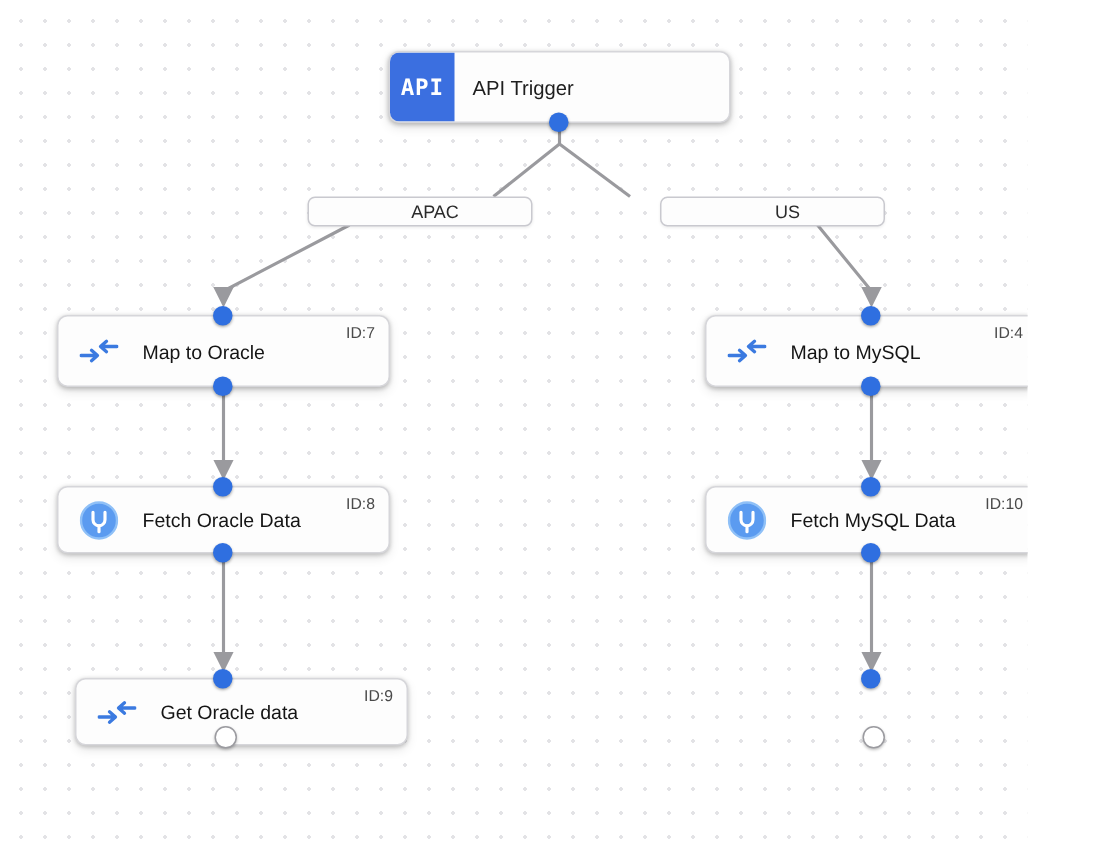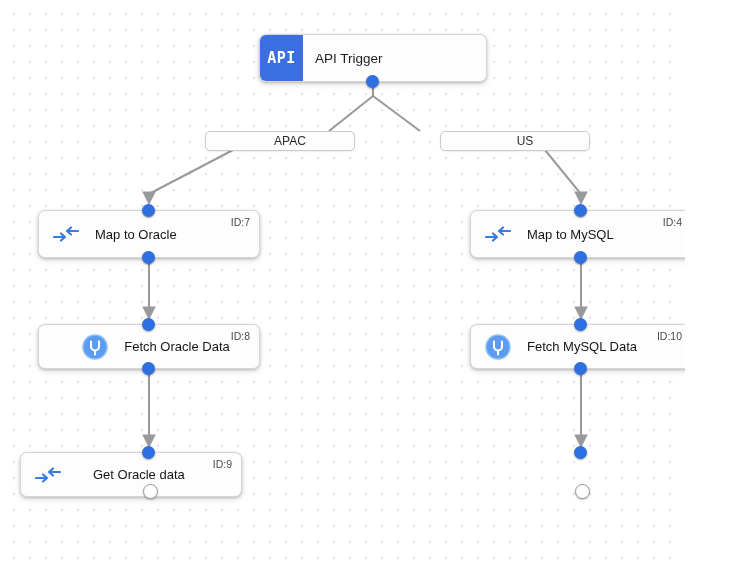"Fetch Oracle Data" div.node { justify-content: center -> none }
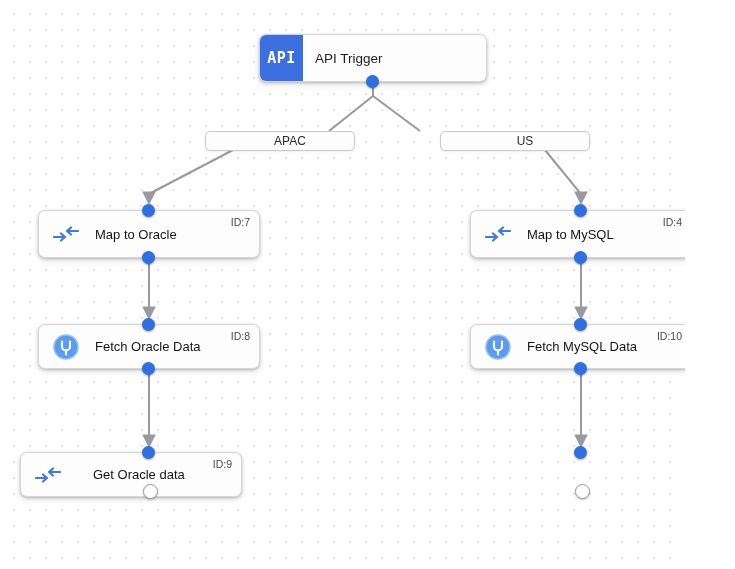"Get Oracle data" div.node { gap: 16px -> none; left: 20px -> 50px }
